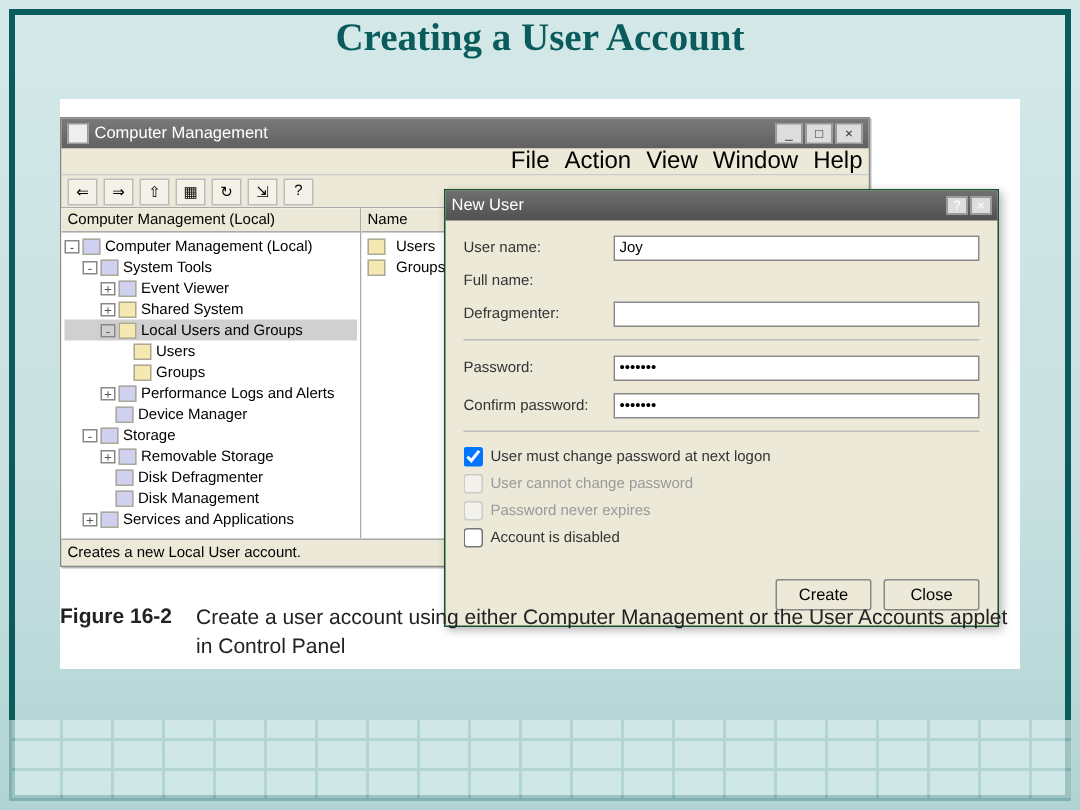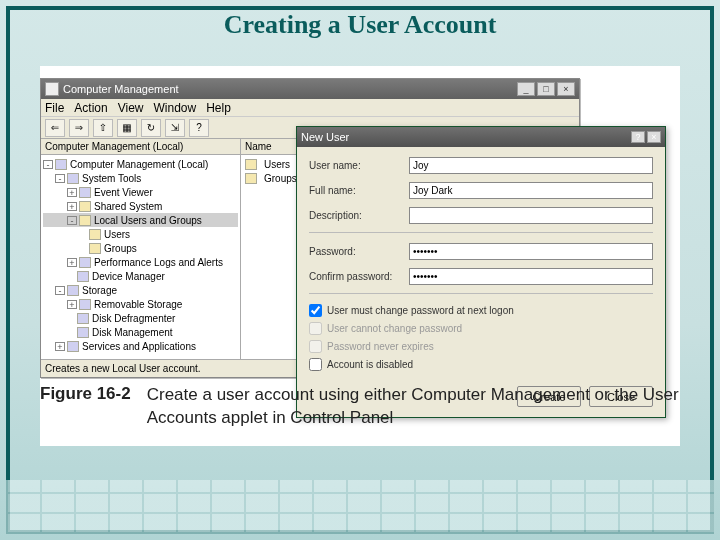"File" .menubar { font-size: 12px -> 16px; justify-content: none -> flex-end }
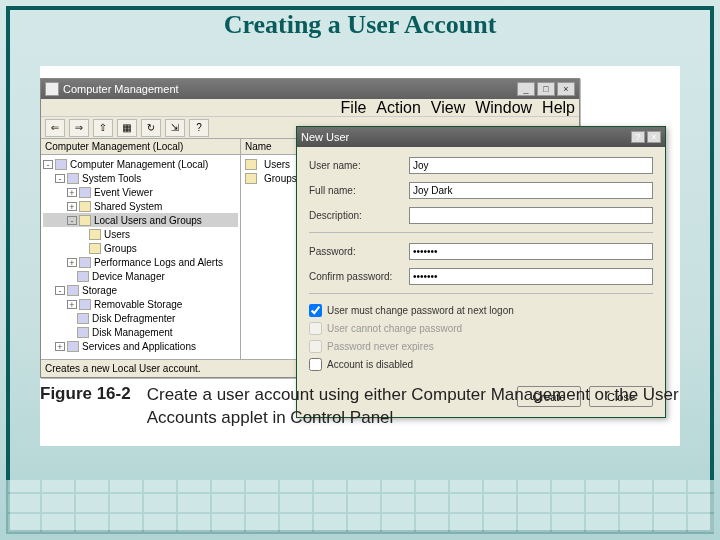"Joy Dark" input { html: <input> -> none }
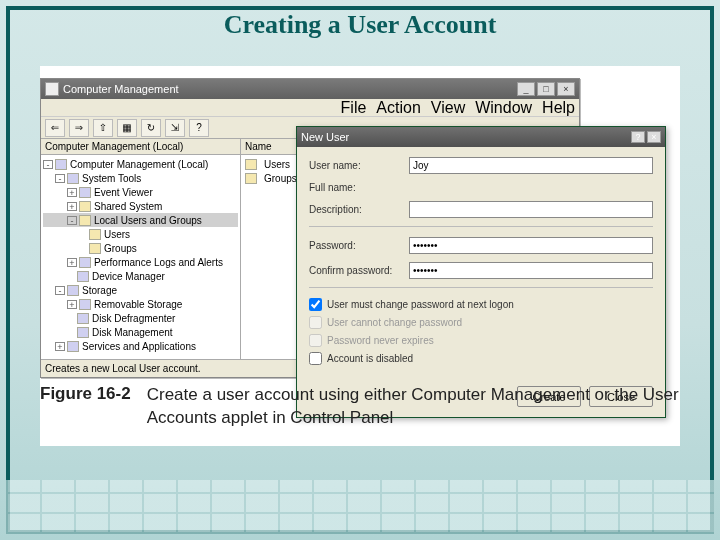"Description:" label { text: Description -> Defragmenter }
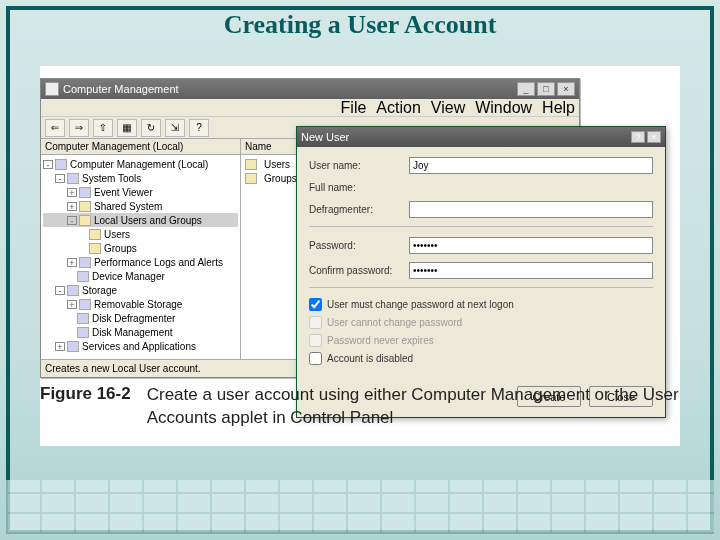"Figure 16-2" .caption { bottom: 16px -> 6px; font-size: 17px -> 14px }
